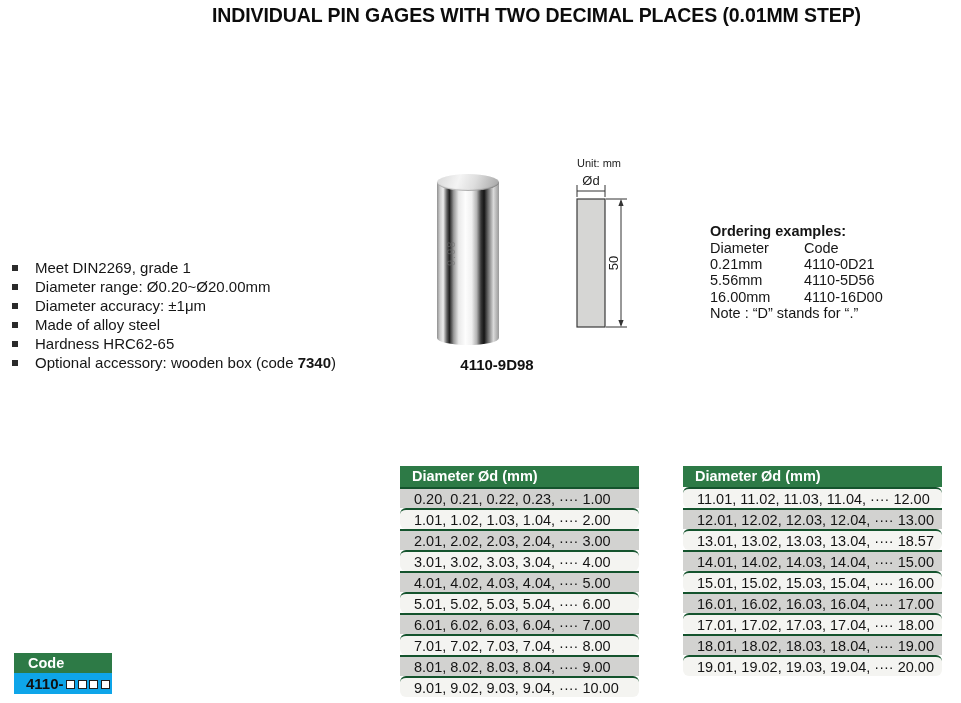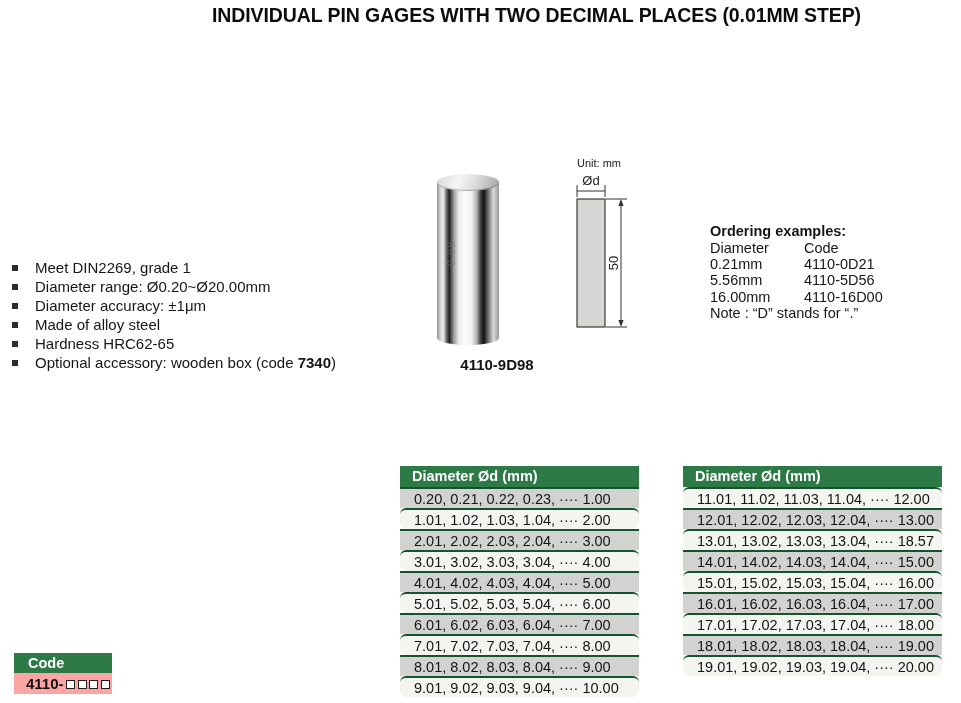"4110-" .codeval { background: #fca5a5 -> #0ea5e9 }
